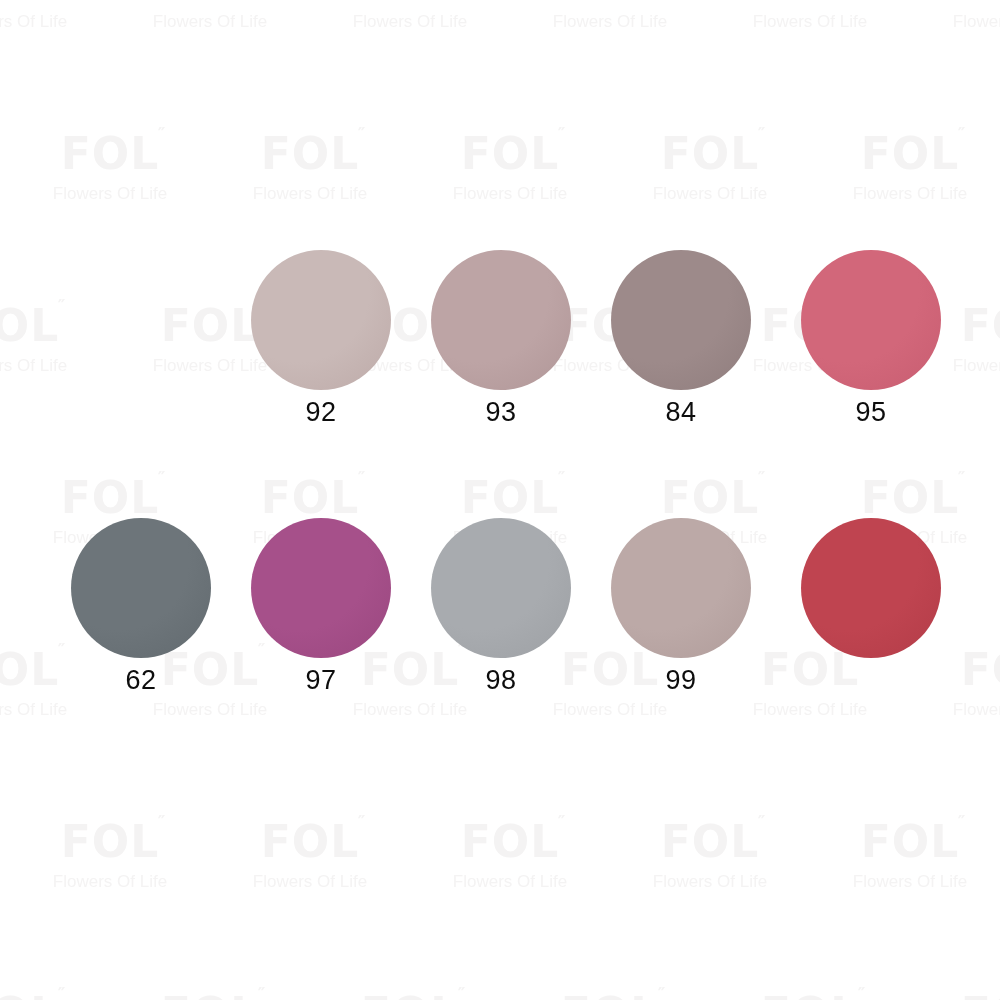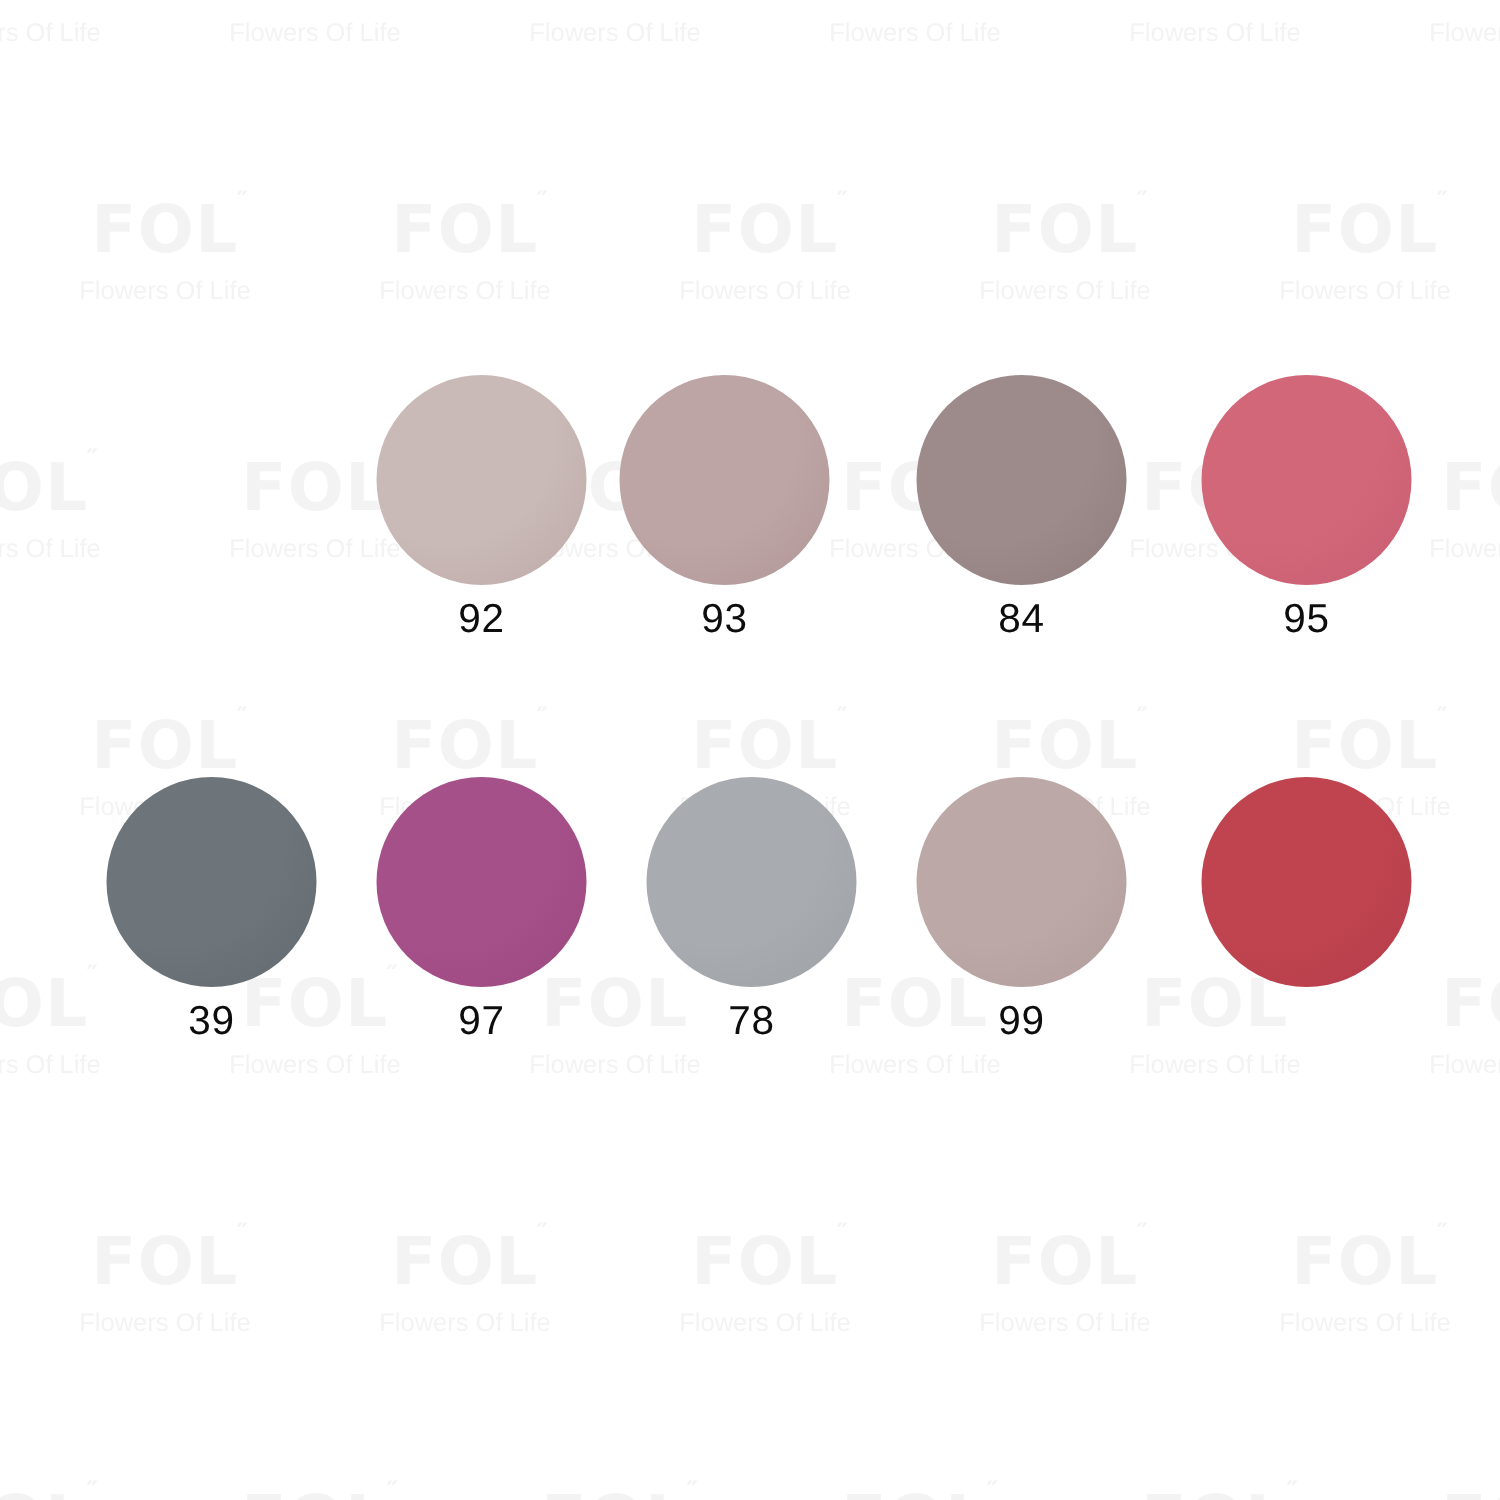"93" div.swatch-cell { left: 393px -> 411px }
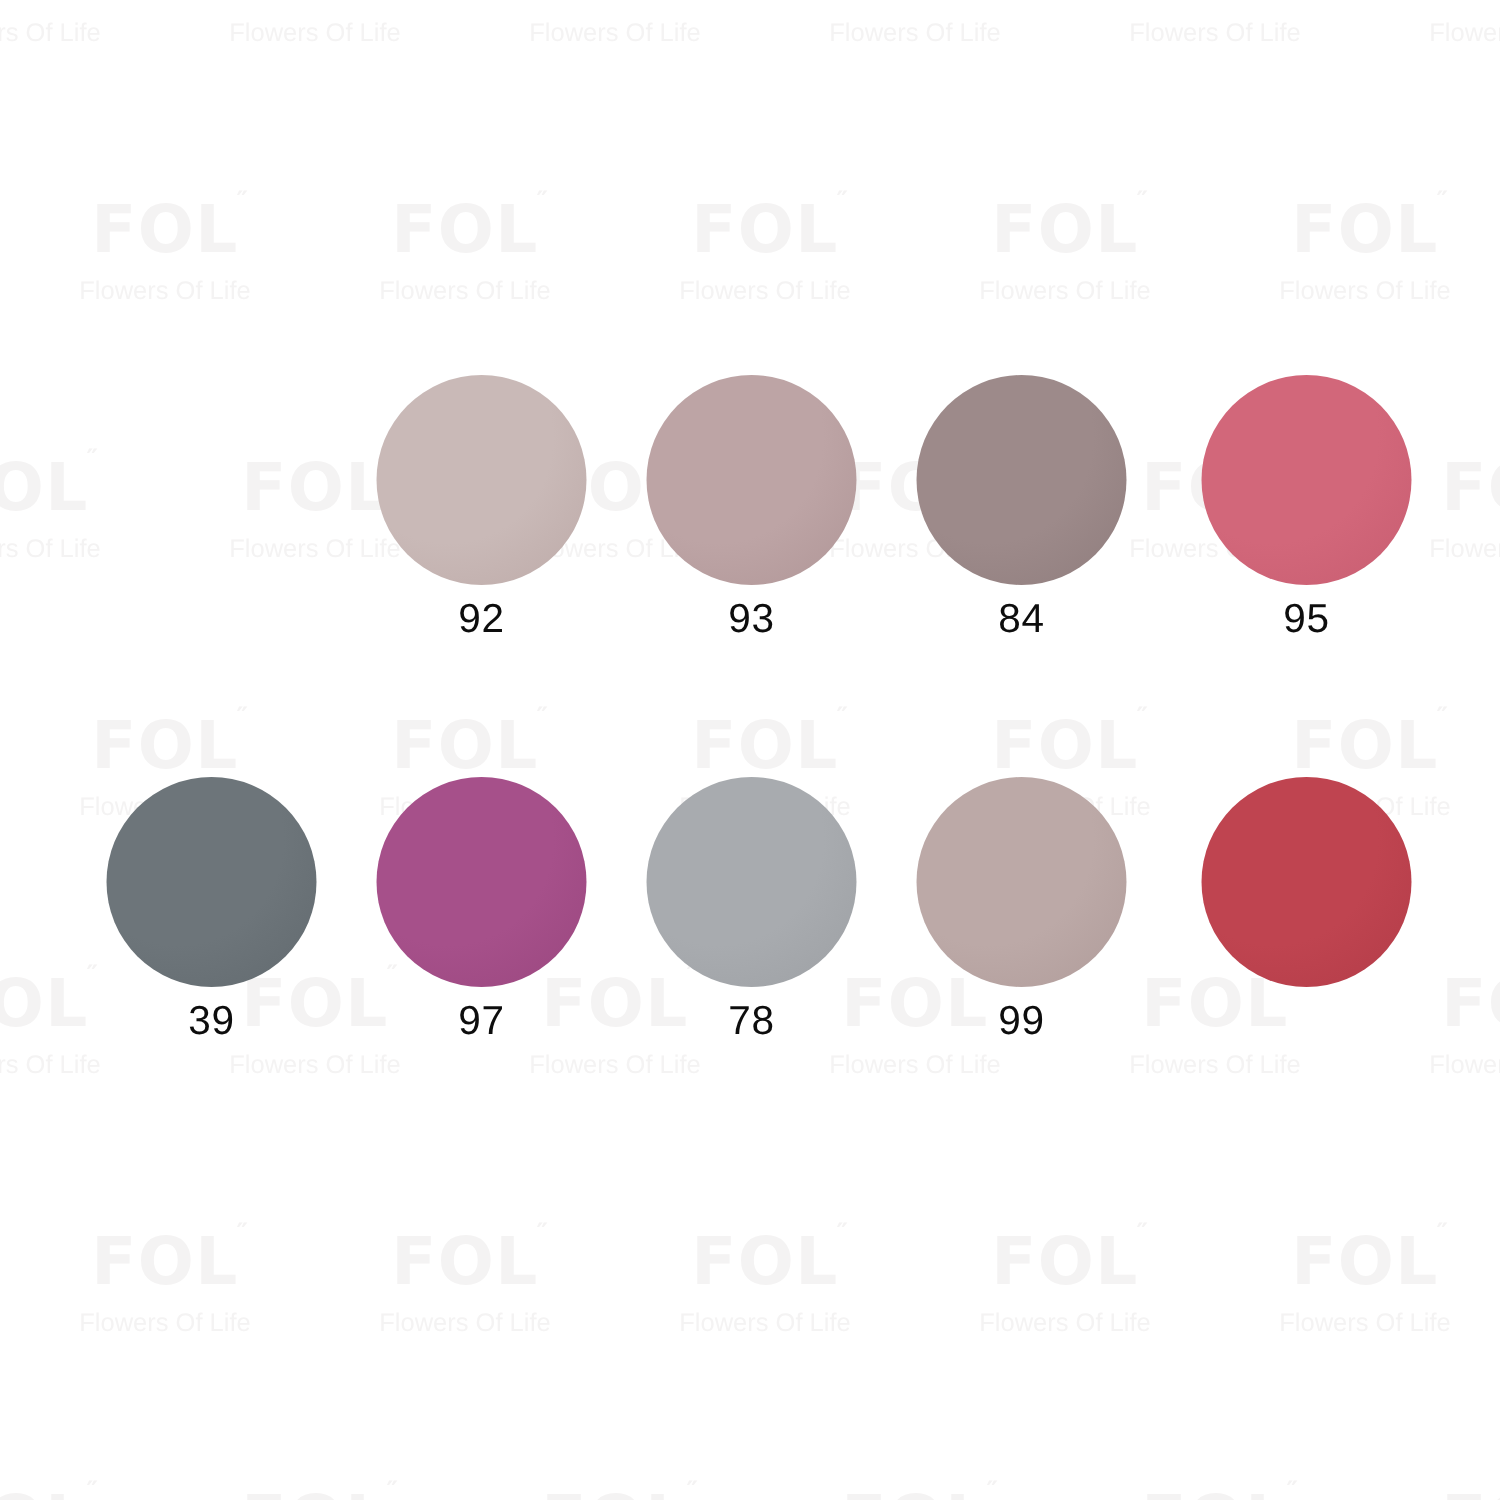"39" span.swatch-label { text: 39 -> 62 }
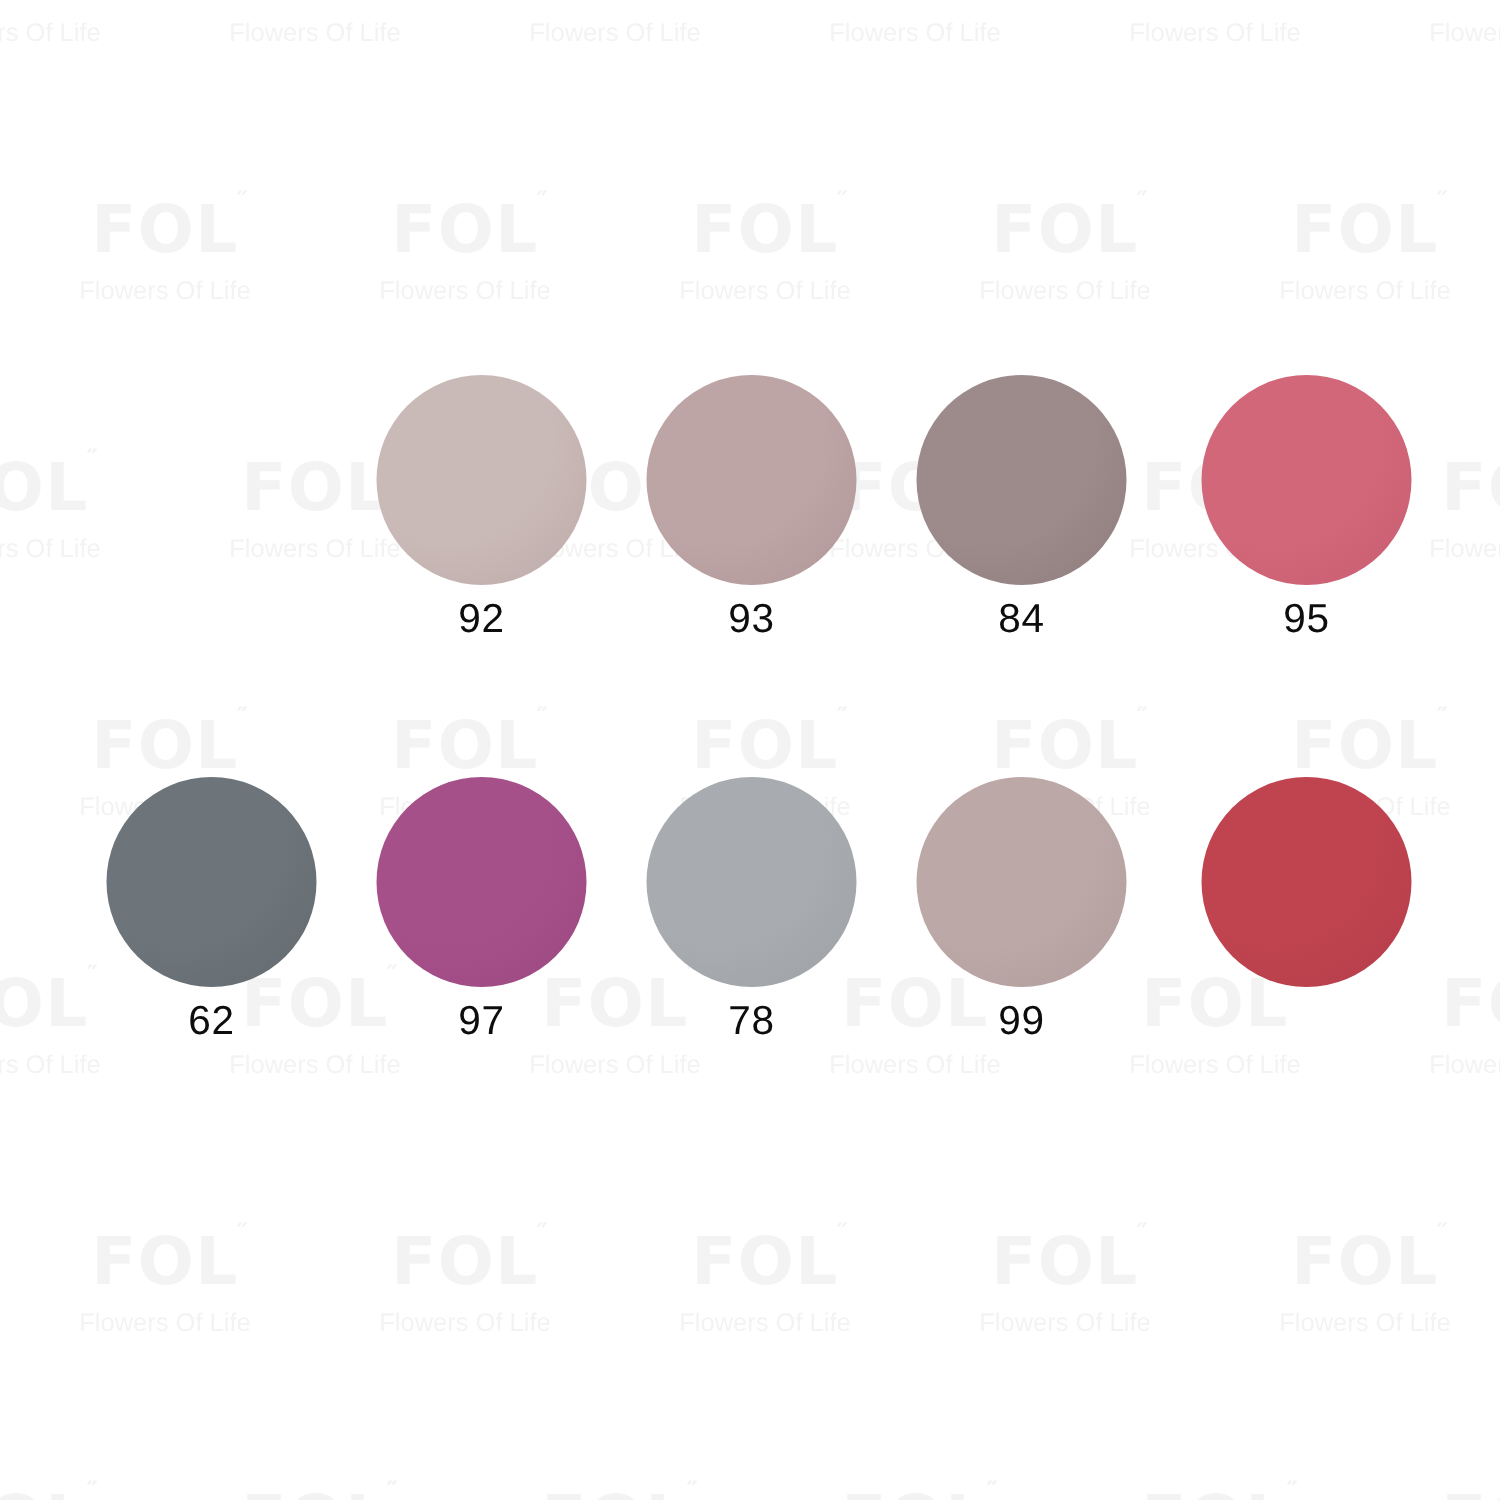"78" span.swatch-label { text: 78 -> 98 }
